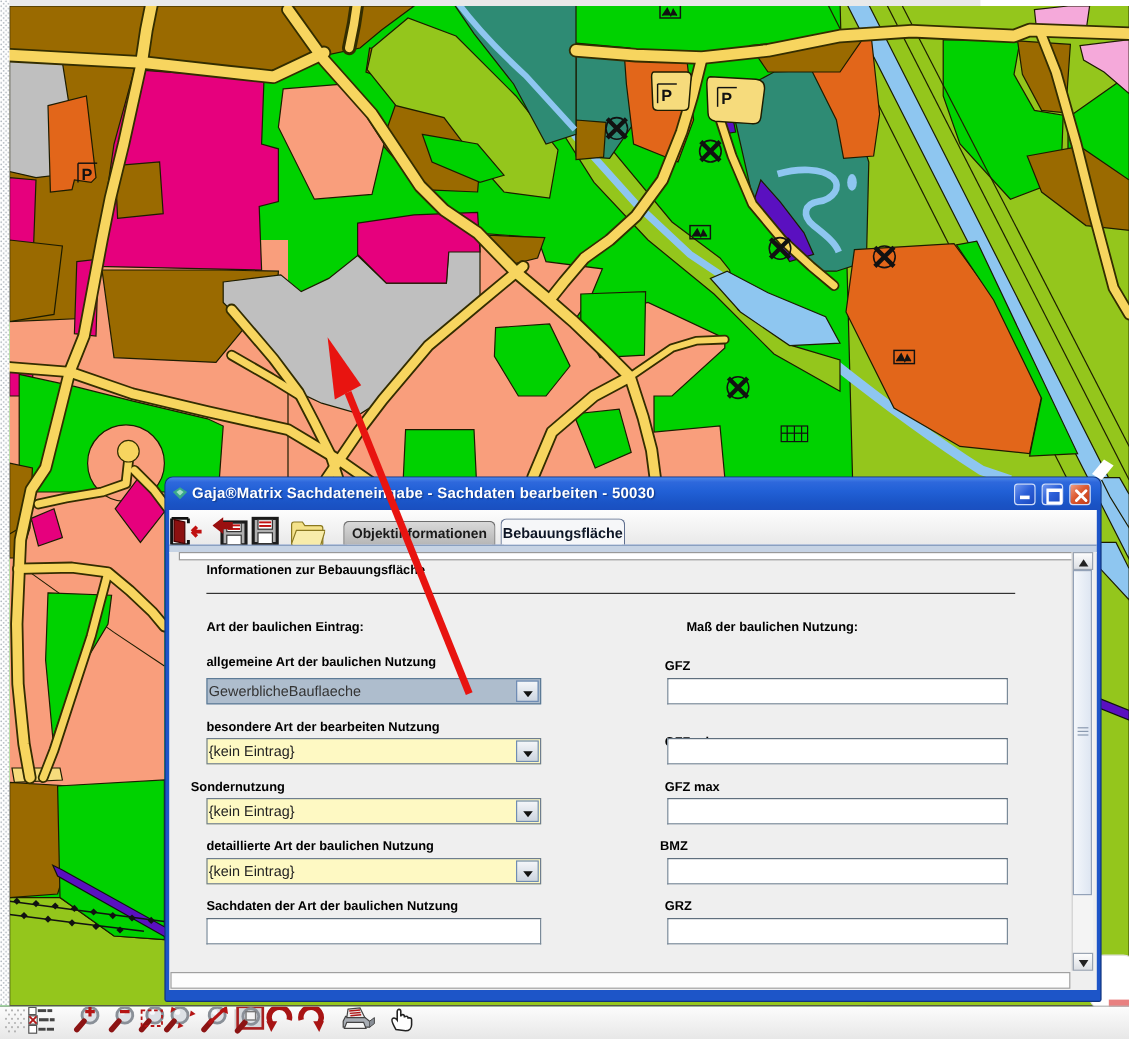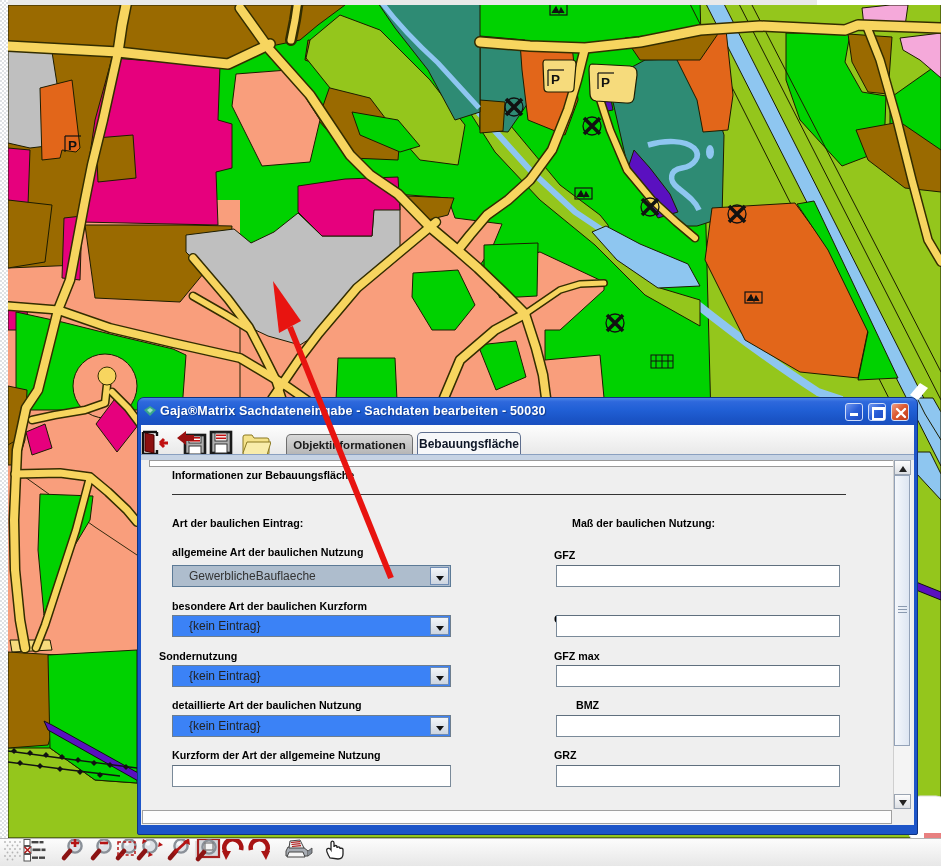"GewerblicheBauflaeche" .combo .tx { left: 16px -> 1px }
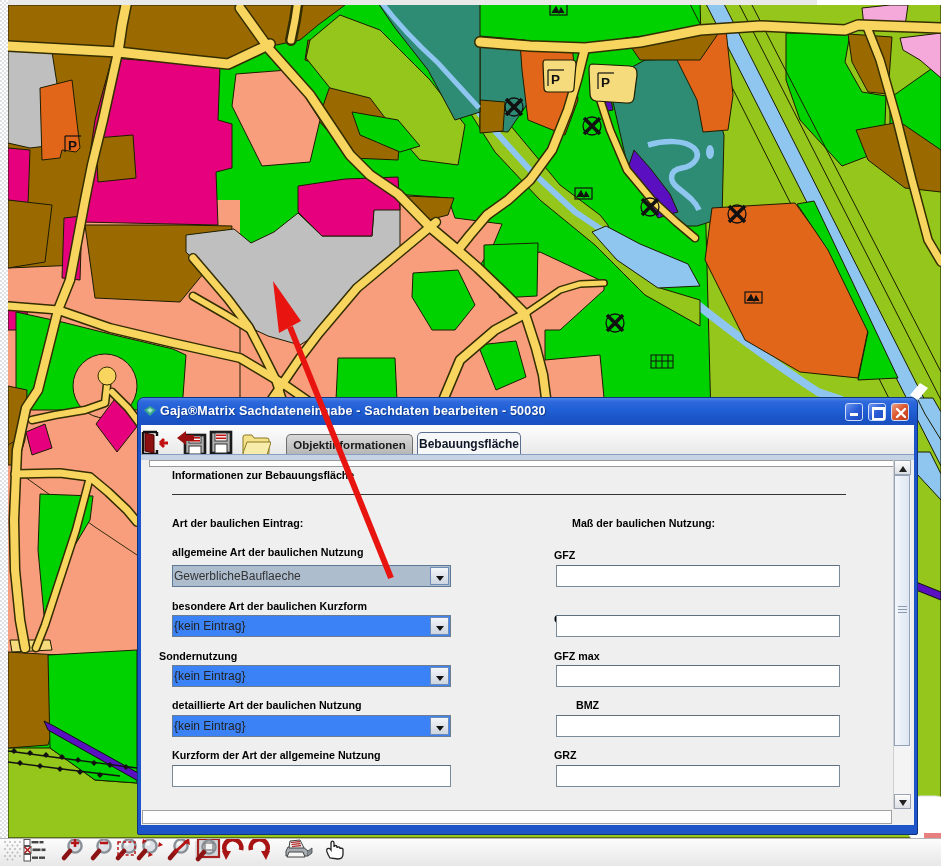"besondere Art der baulichen Kurzform" div.lbl { text: baulichen Kurzform -> bearbeiten Nutzung }
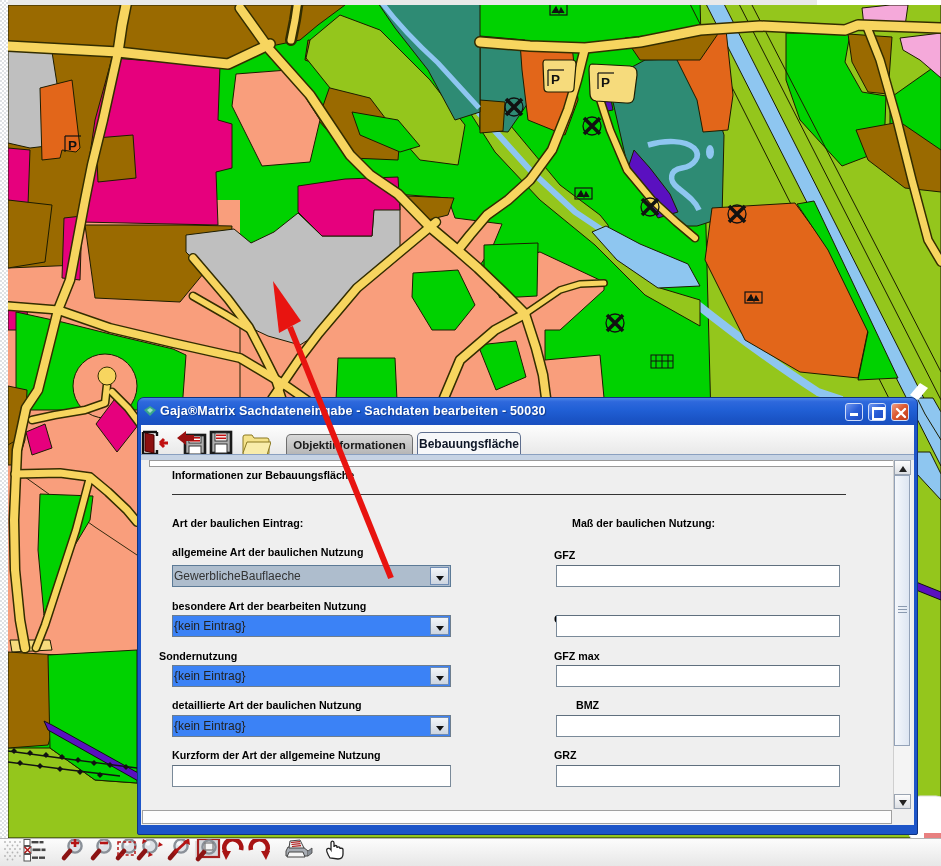"{kein Eintrag}" .combo { background: #3b82f6 -> #fef9c3 }
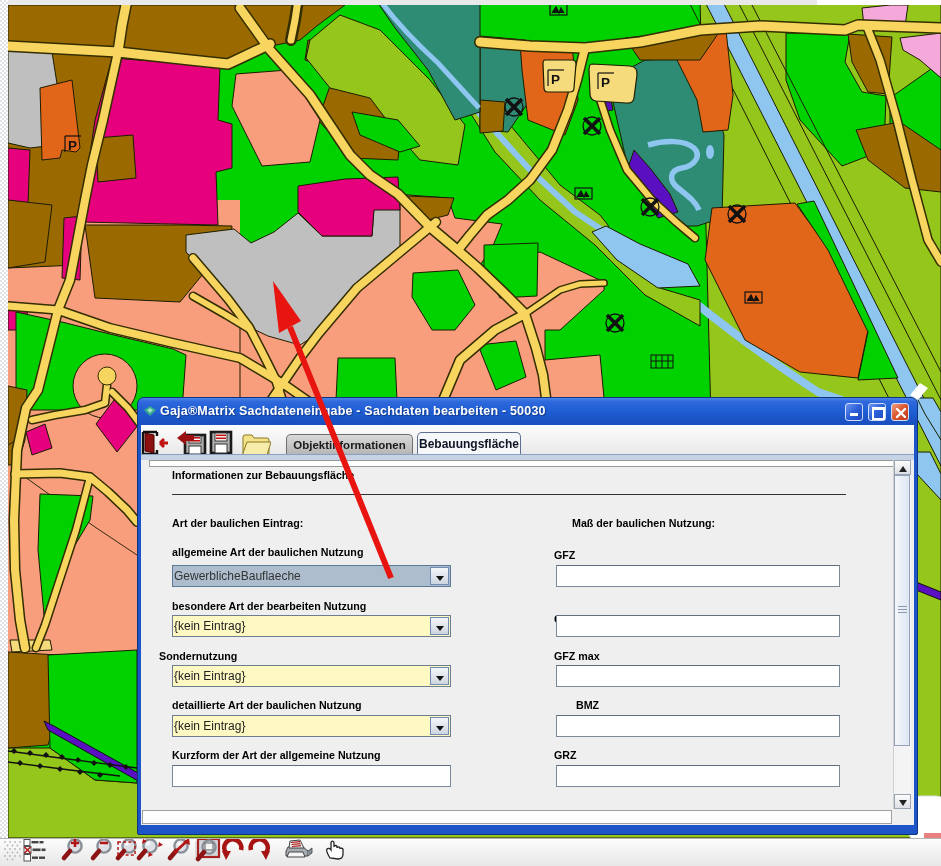"BMZ" div.lbl { left: 435px -> 409px }
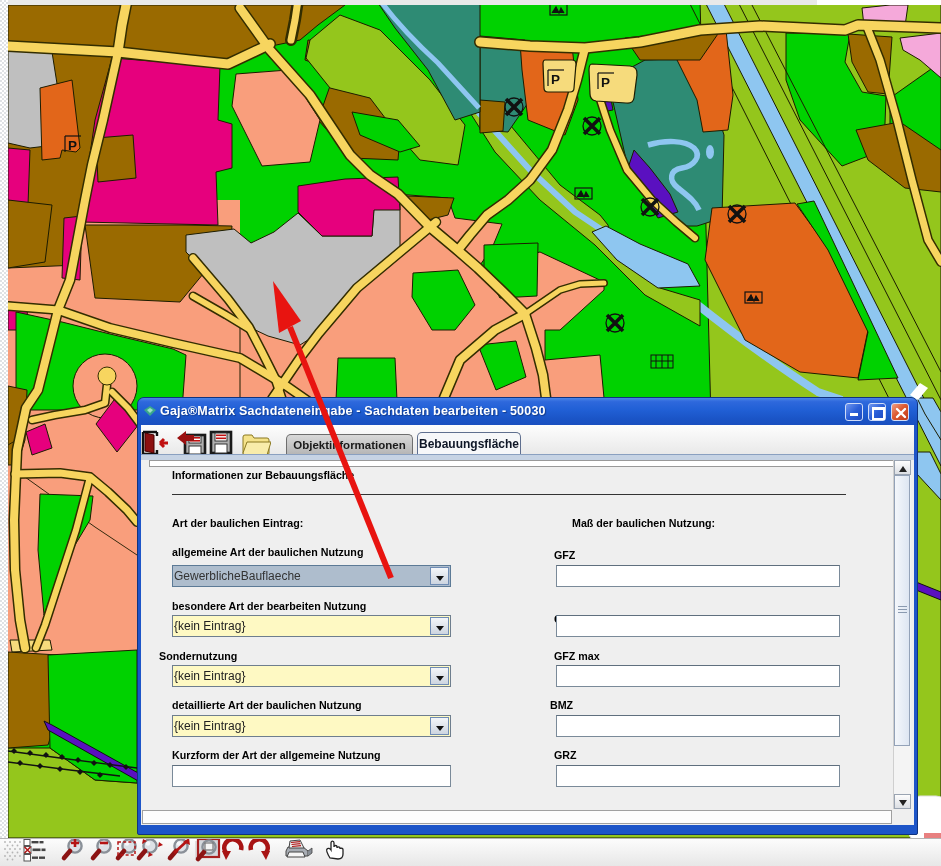"Kurzform der Art der allgemeine" div.lbl { text: Kurzform der Art der allgemeine -> Sachdaten der Art der baulichen }
